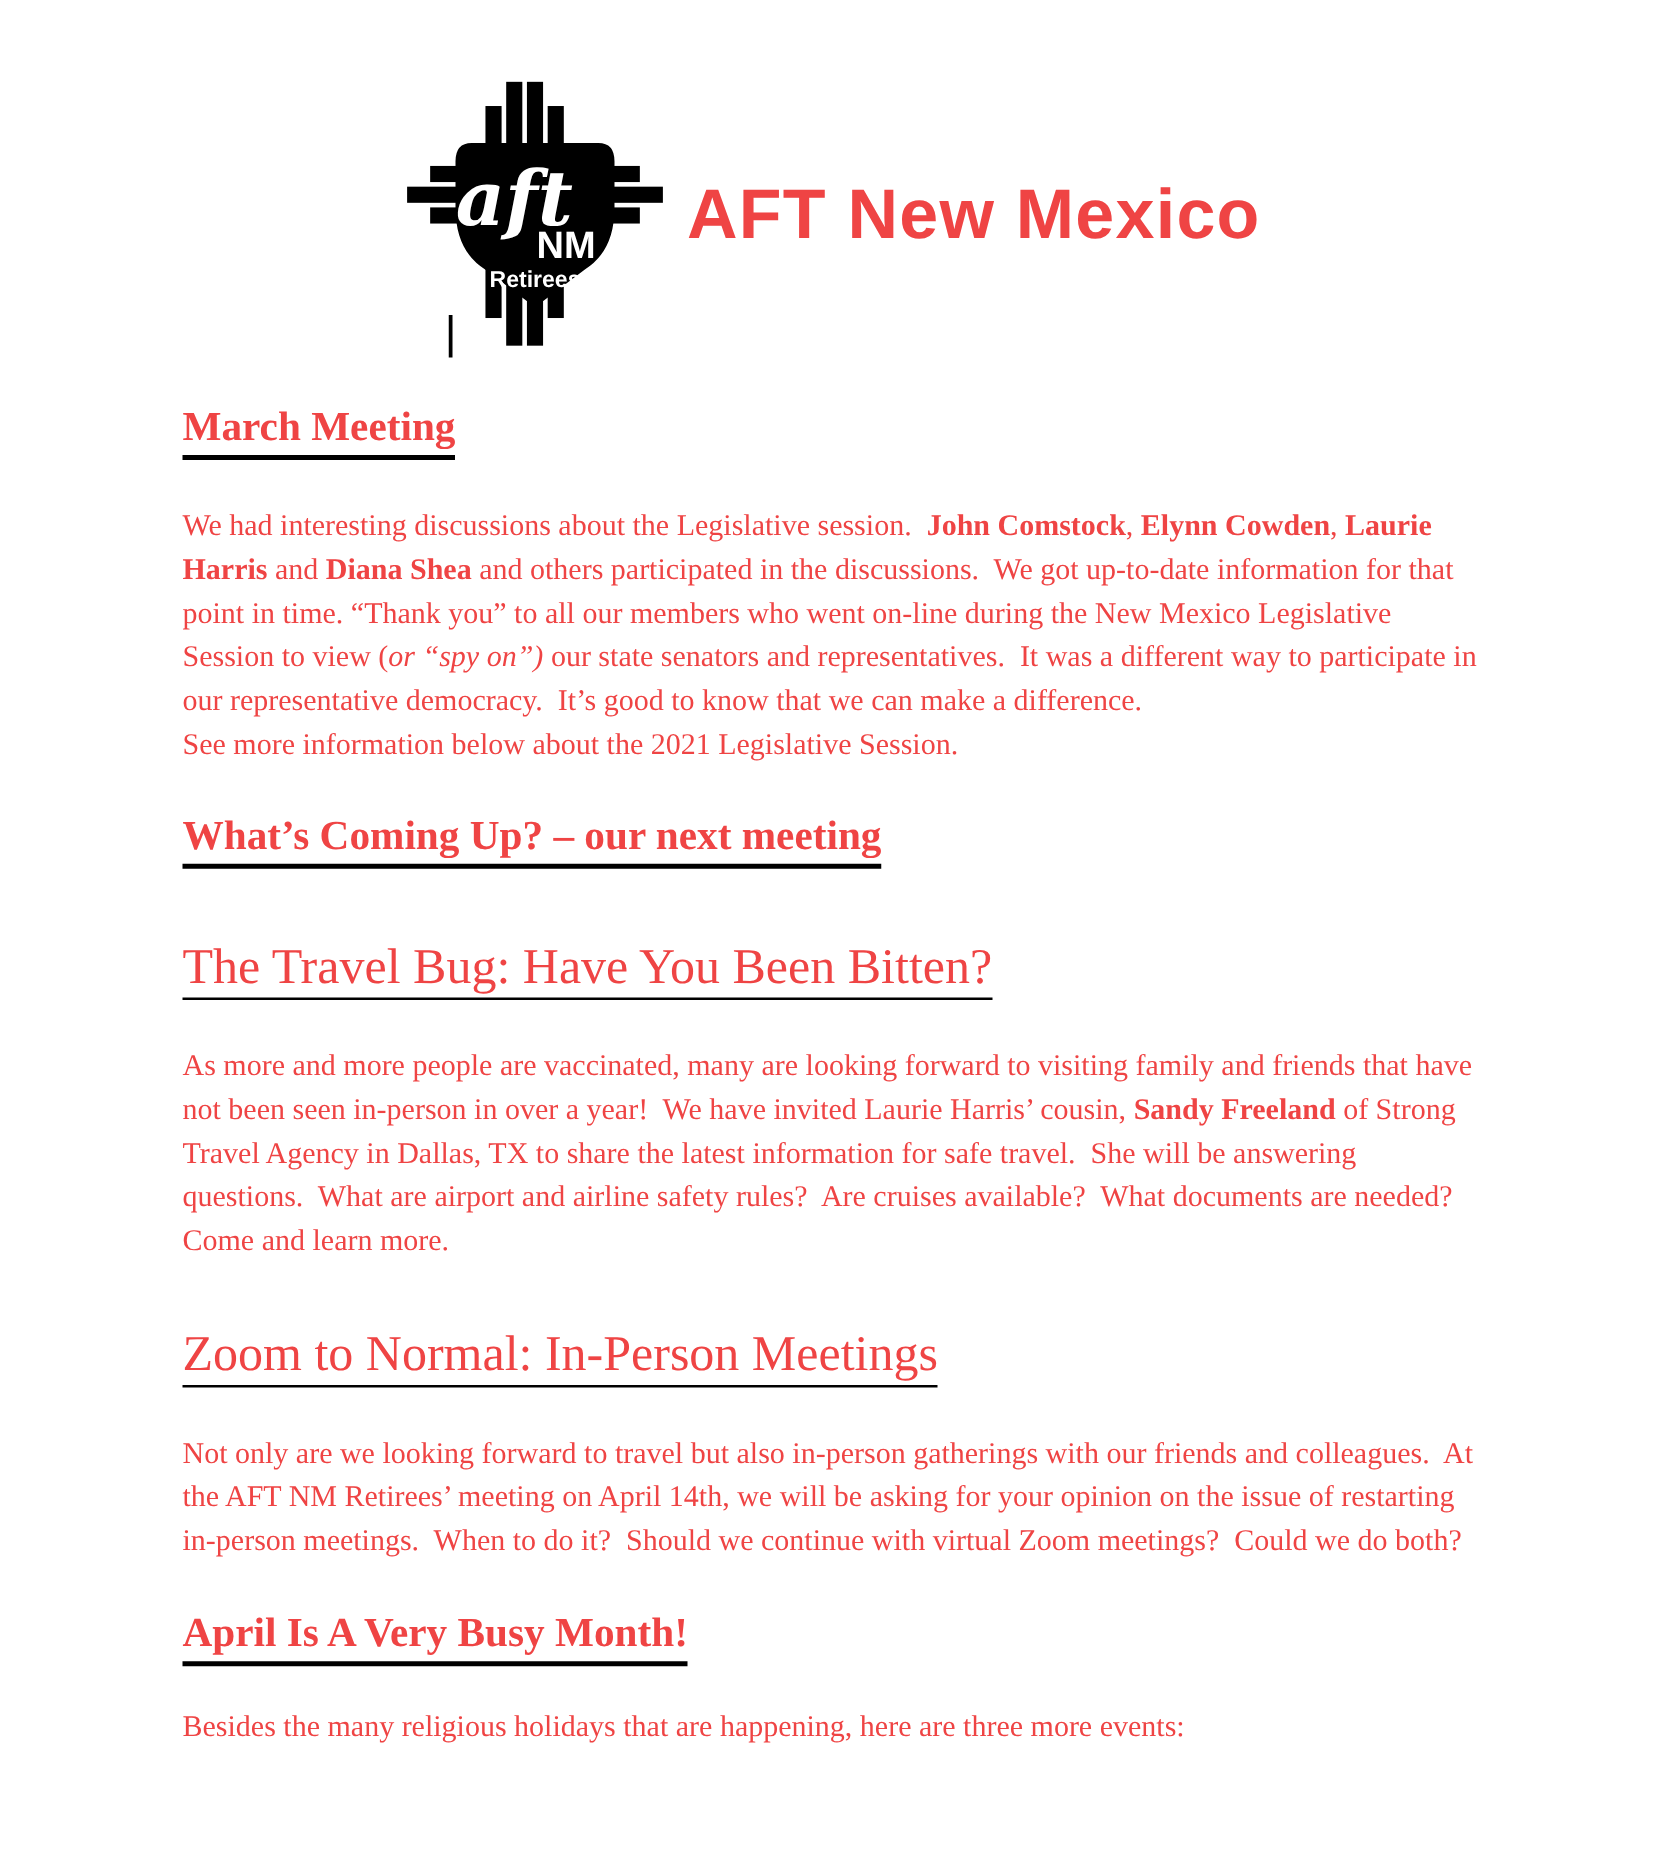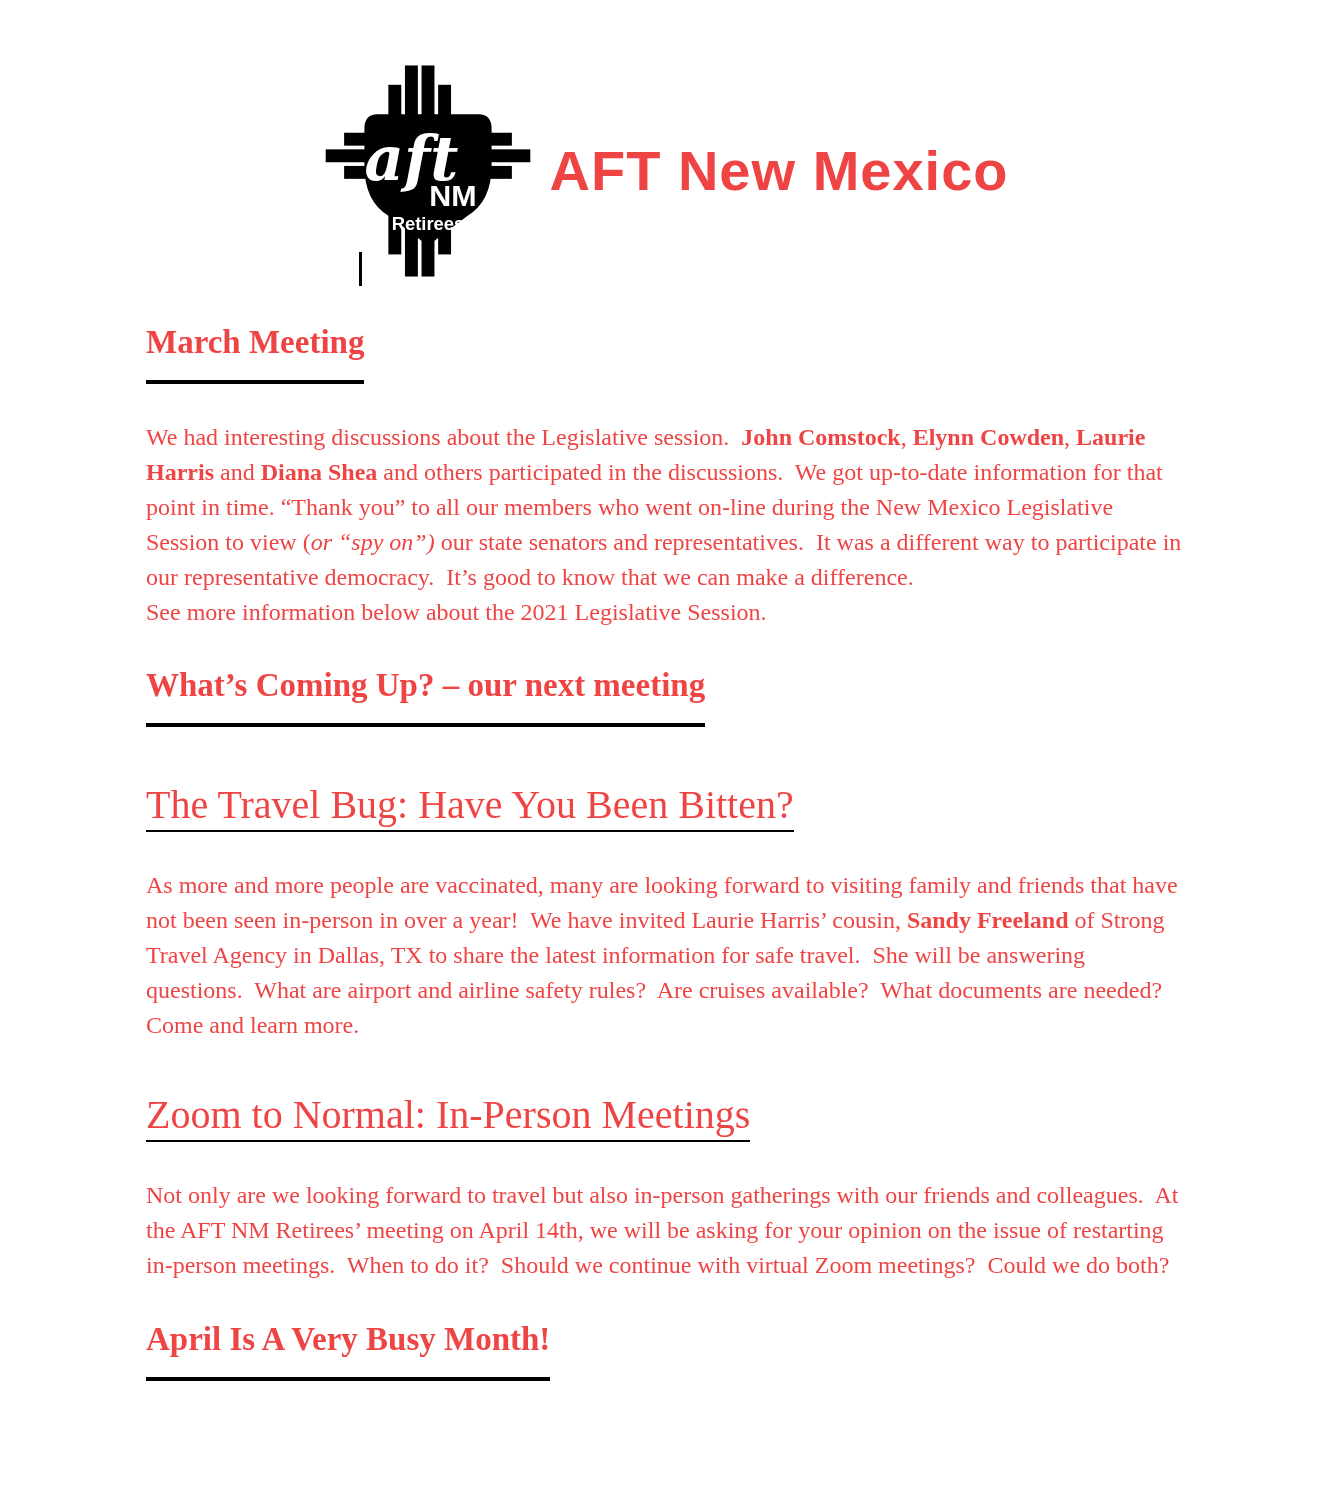"March Meeting" .h2 > span, .h3 > span { padding-bottom: 19px -> 3px }
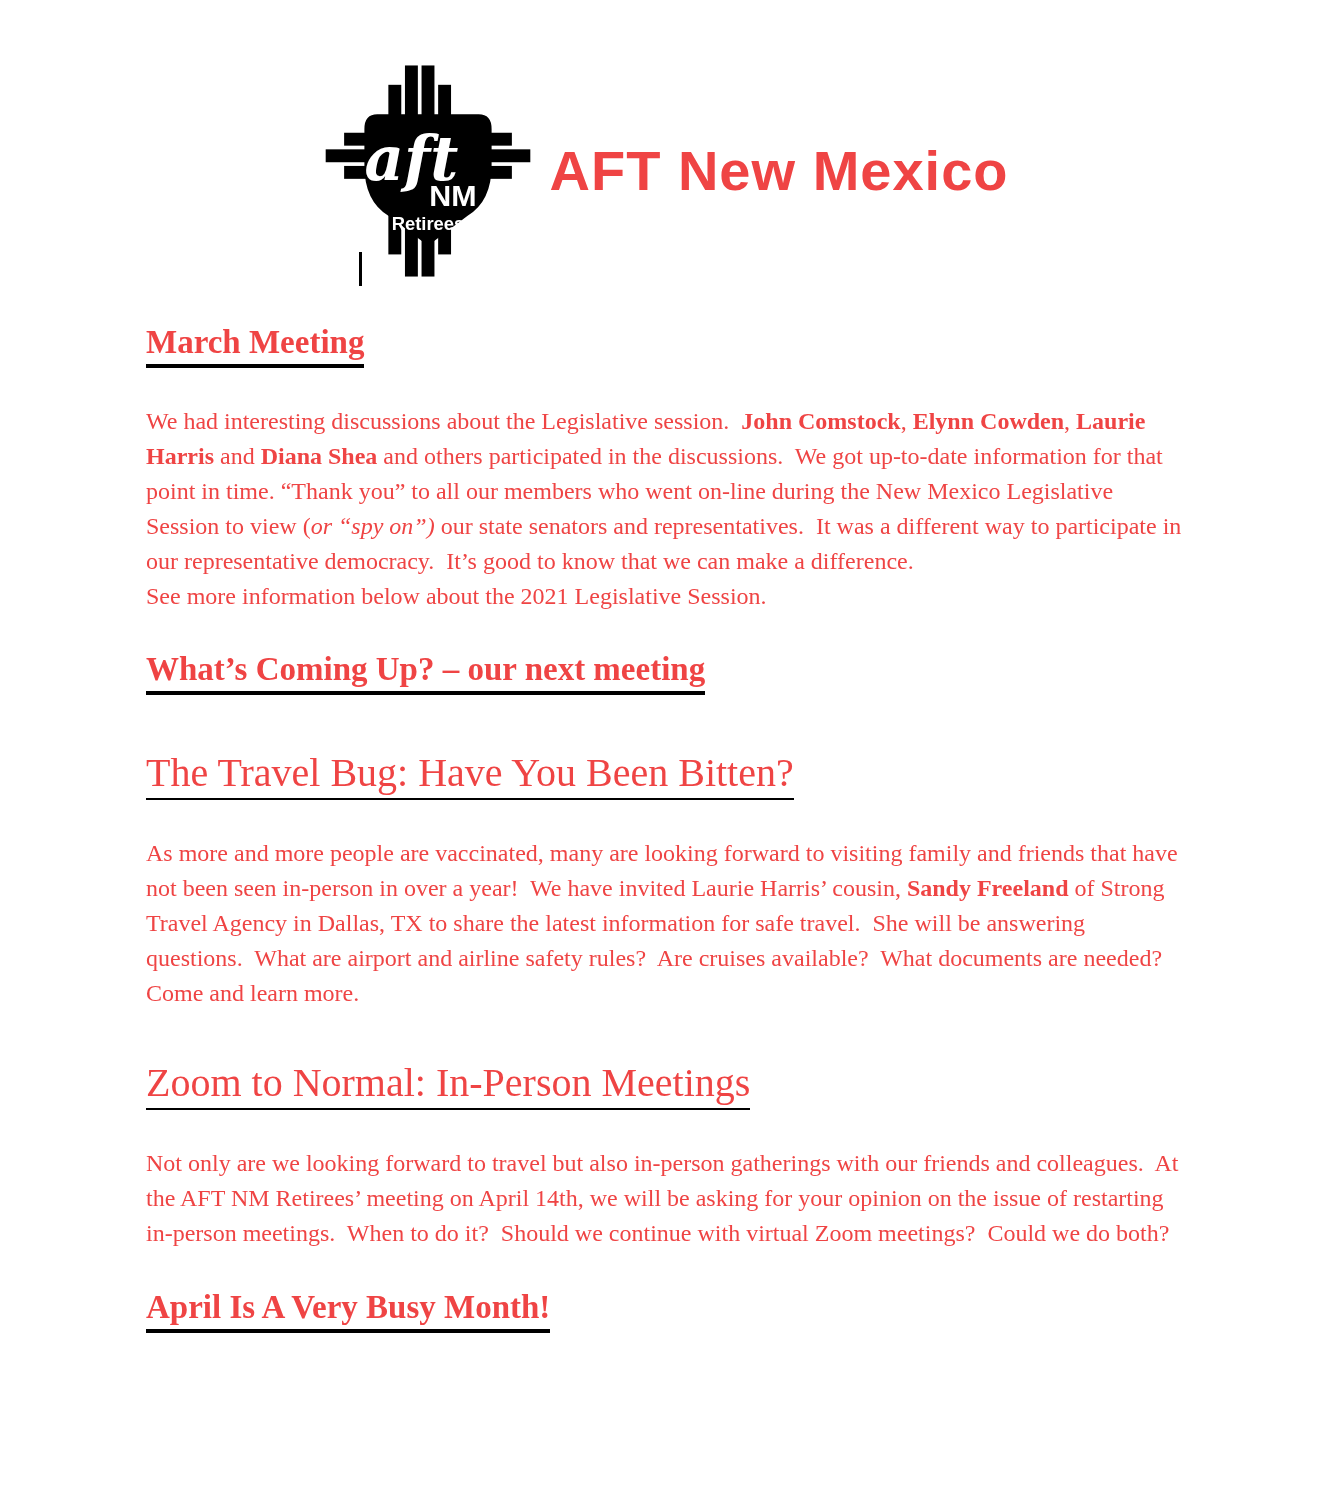"Besides the many religious holidays" p.para { html: none -> <p>Besides the many religious holidays that are happening, here are three more events:</p> }
